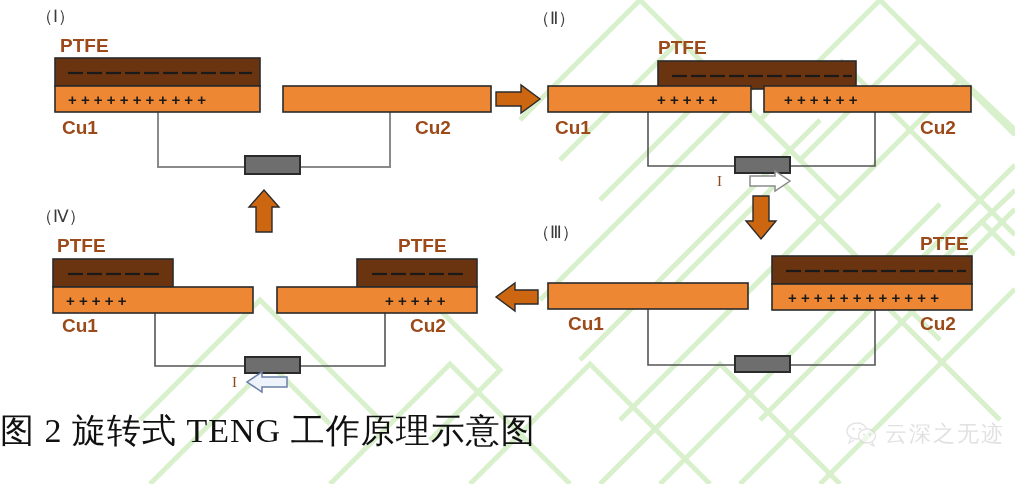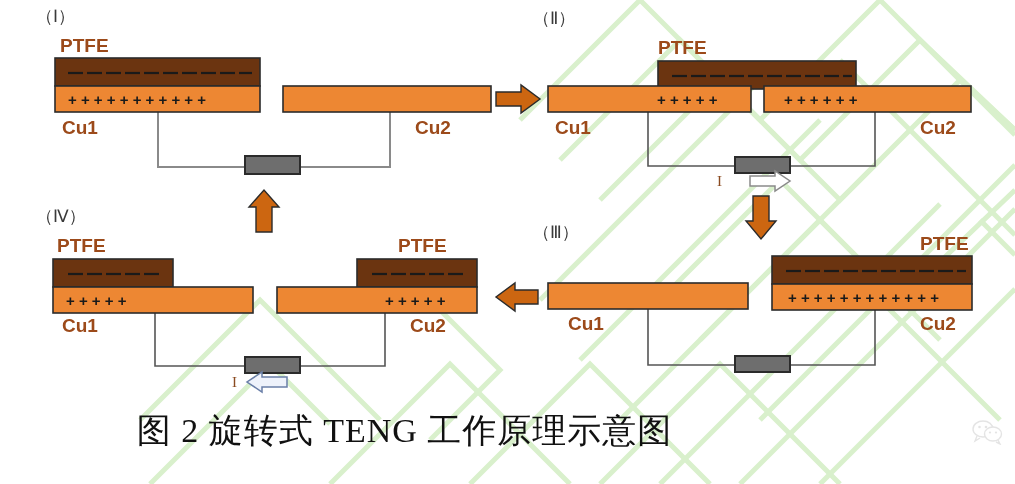"图 2 旋转式 TENG 工作原理示意图" #caption { text-align: center -> left }
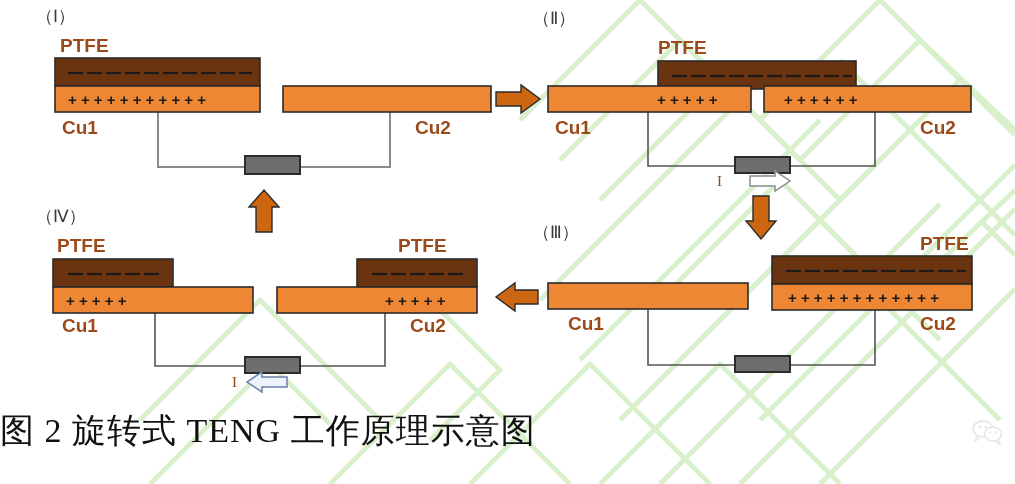"云深之无迹" span.wm-text { html: none -> <span>云深之无迹</span> }
